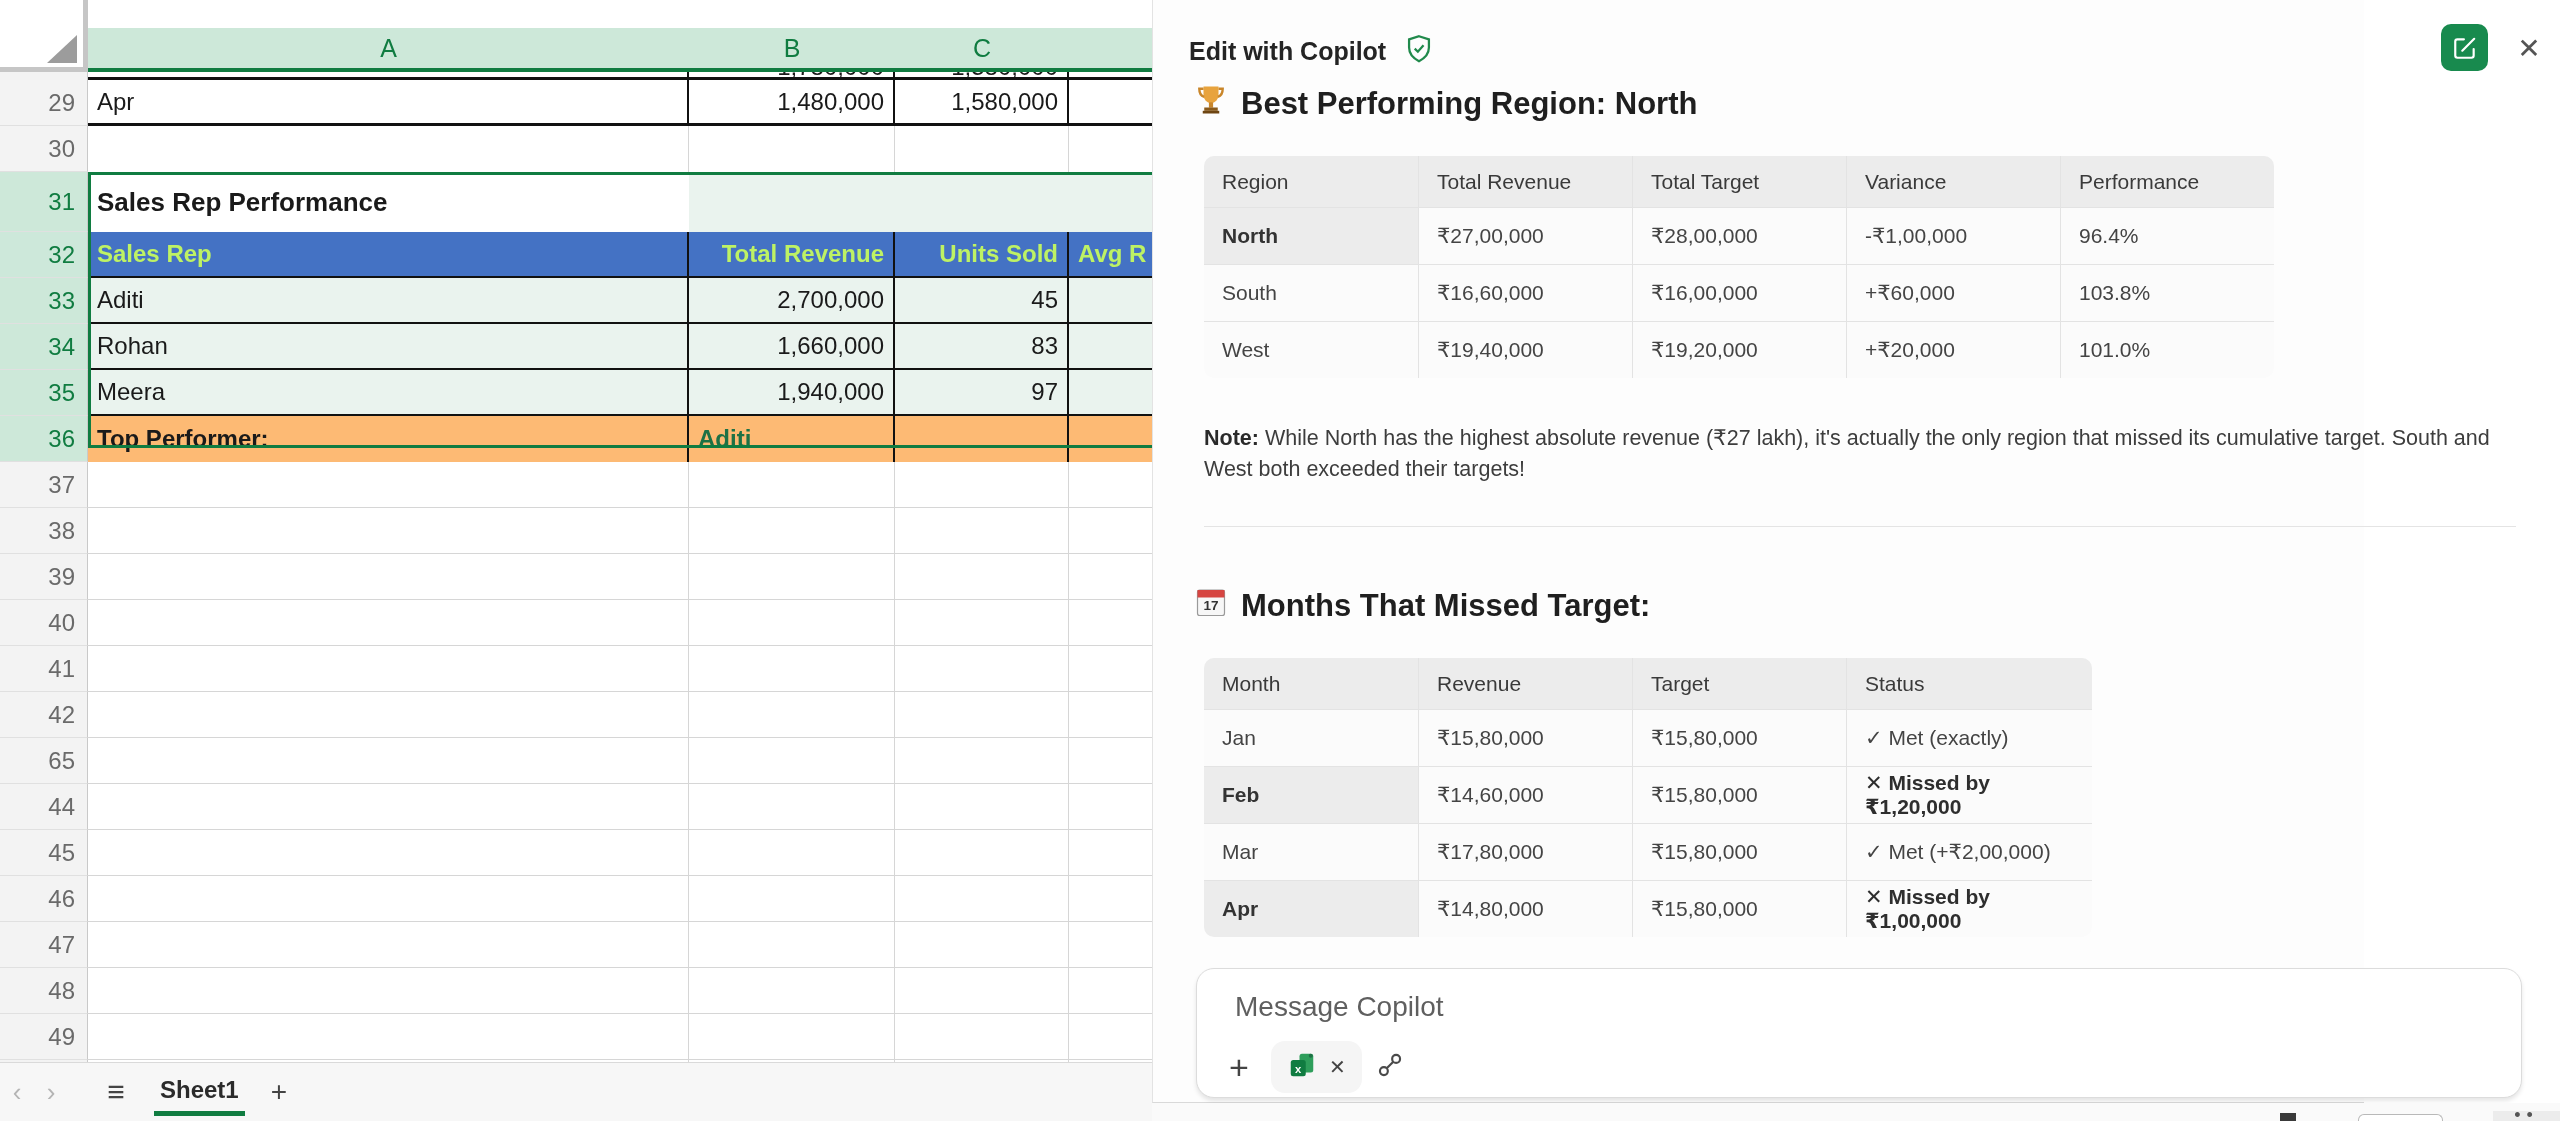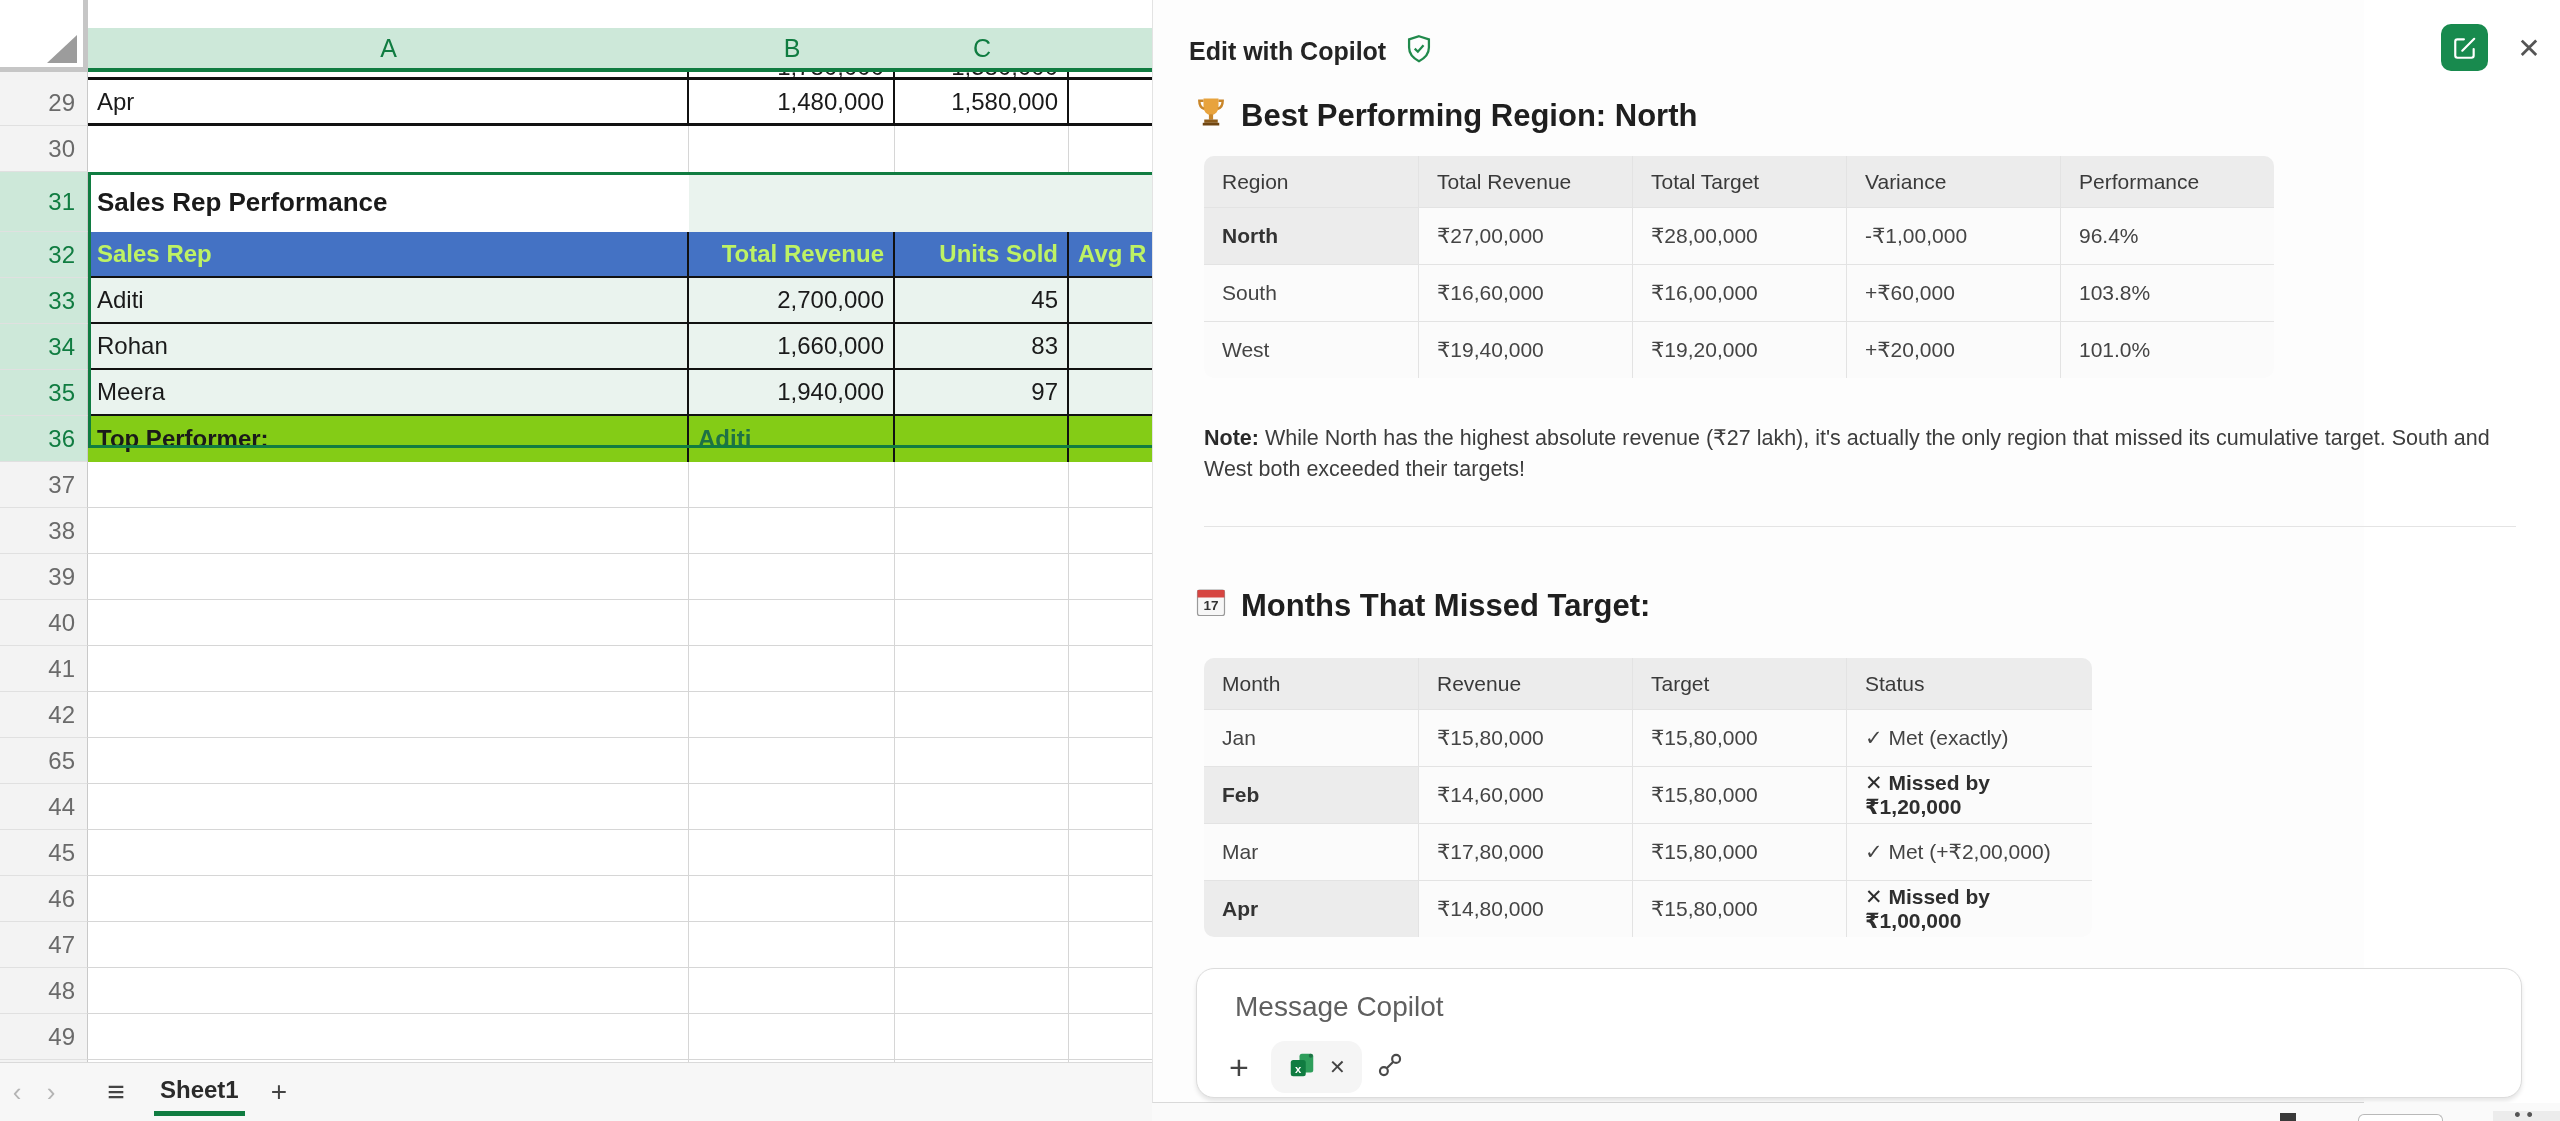"Best Performing Region: North" .h1-region { margin-top: 12px -> none }
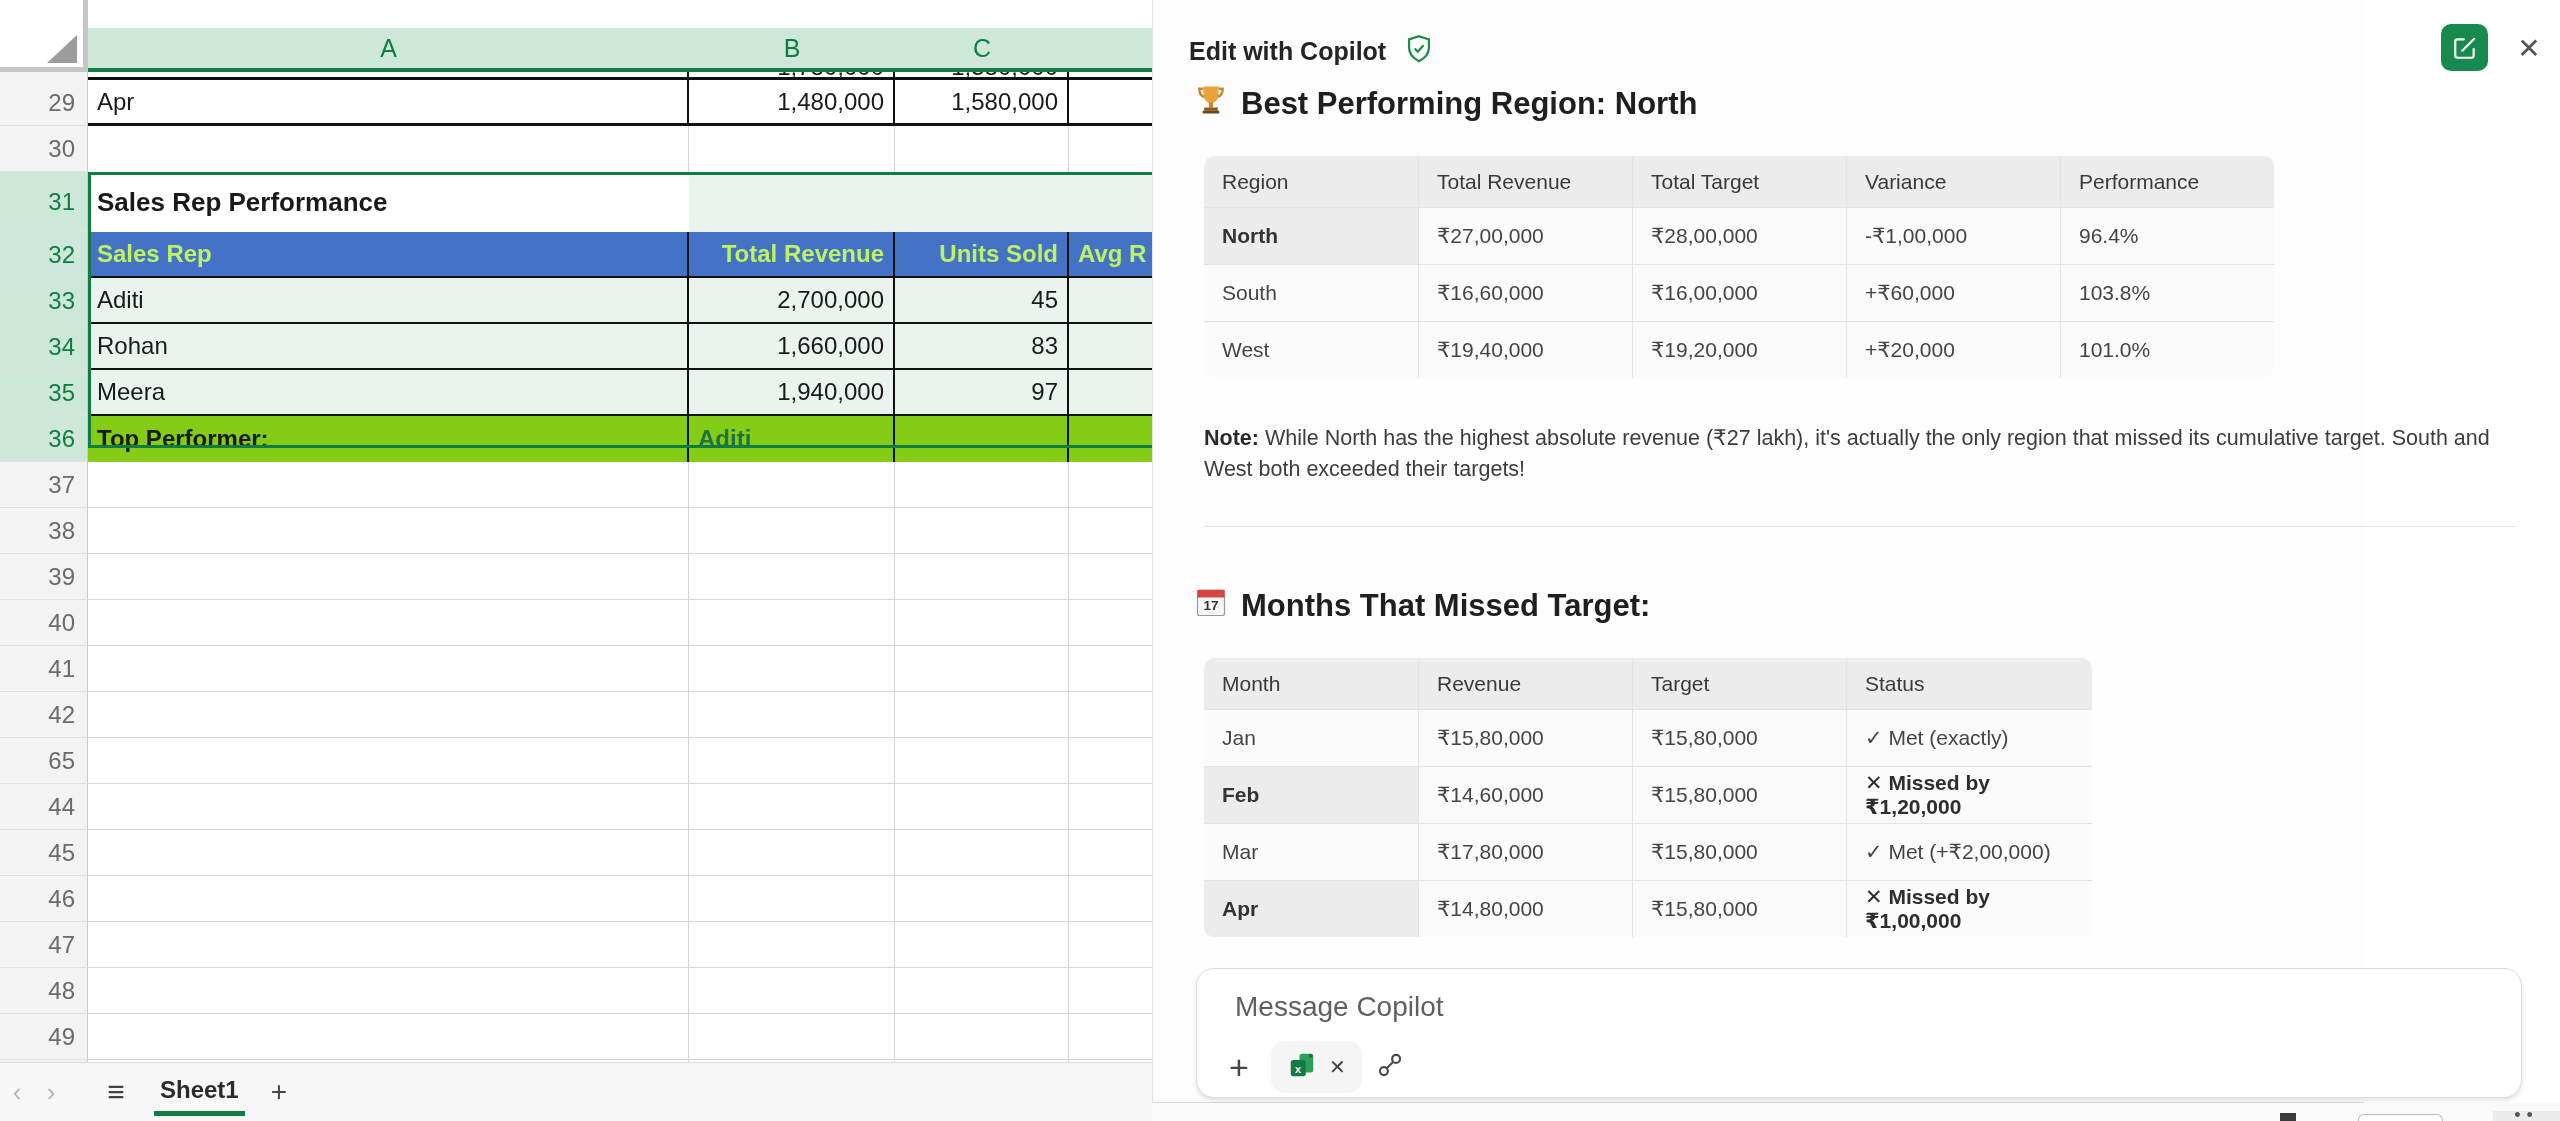"Top Performer:" .r36 .c { background: #84cc16 -> #fdba74 }
